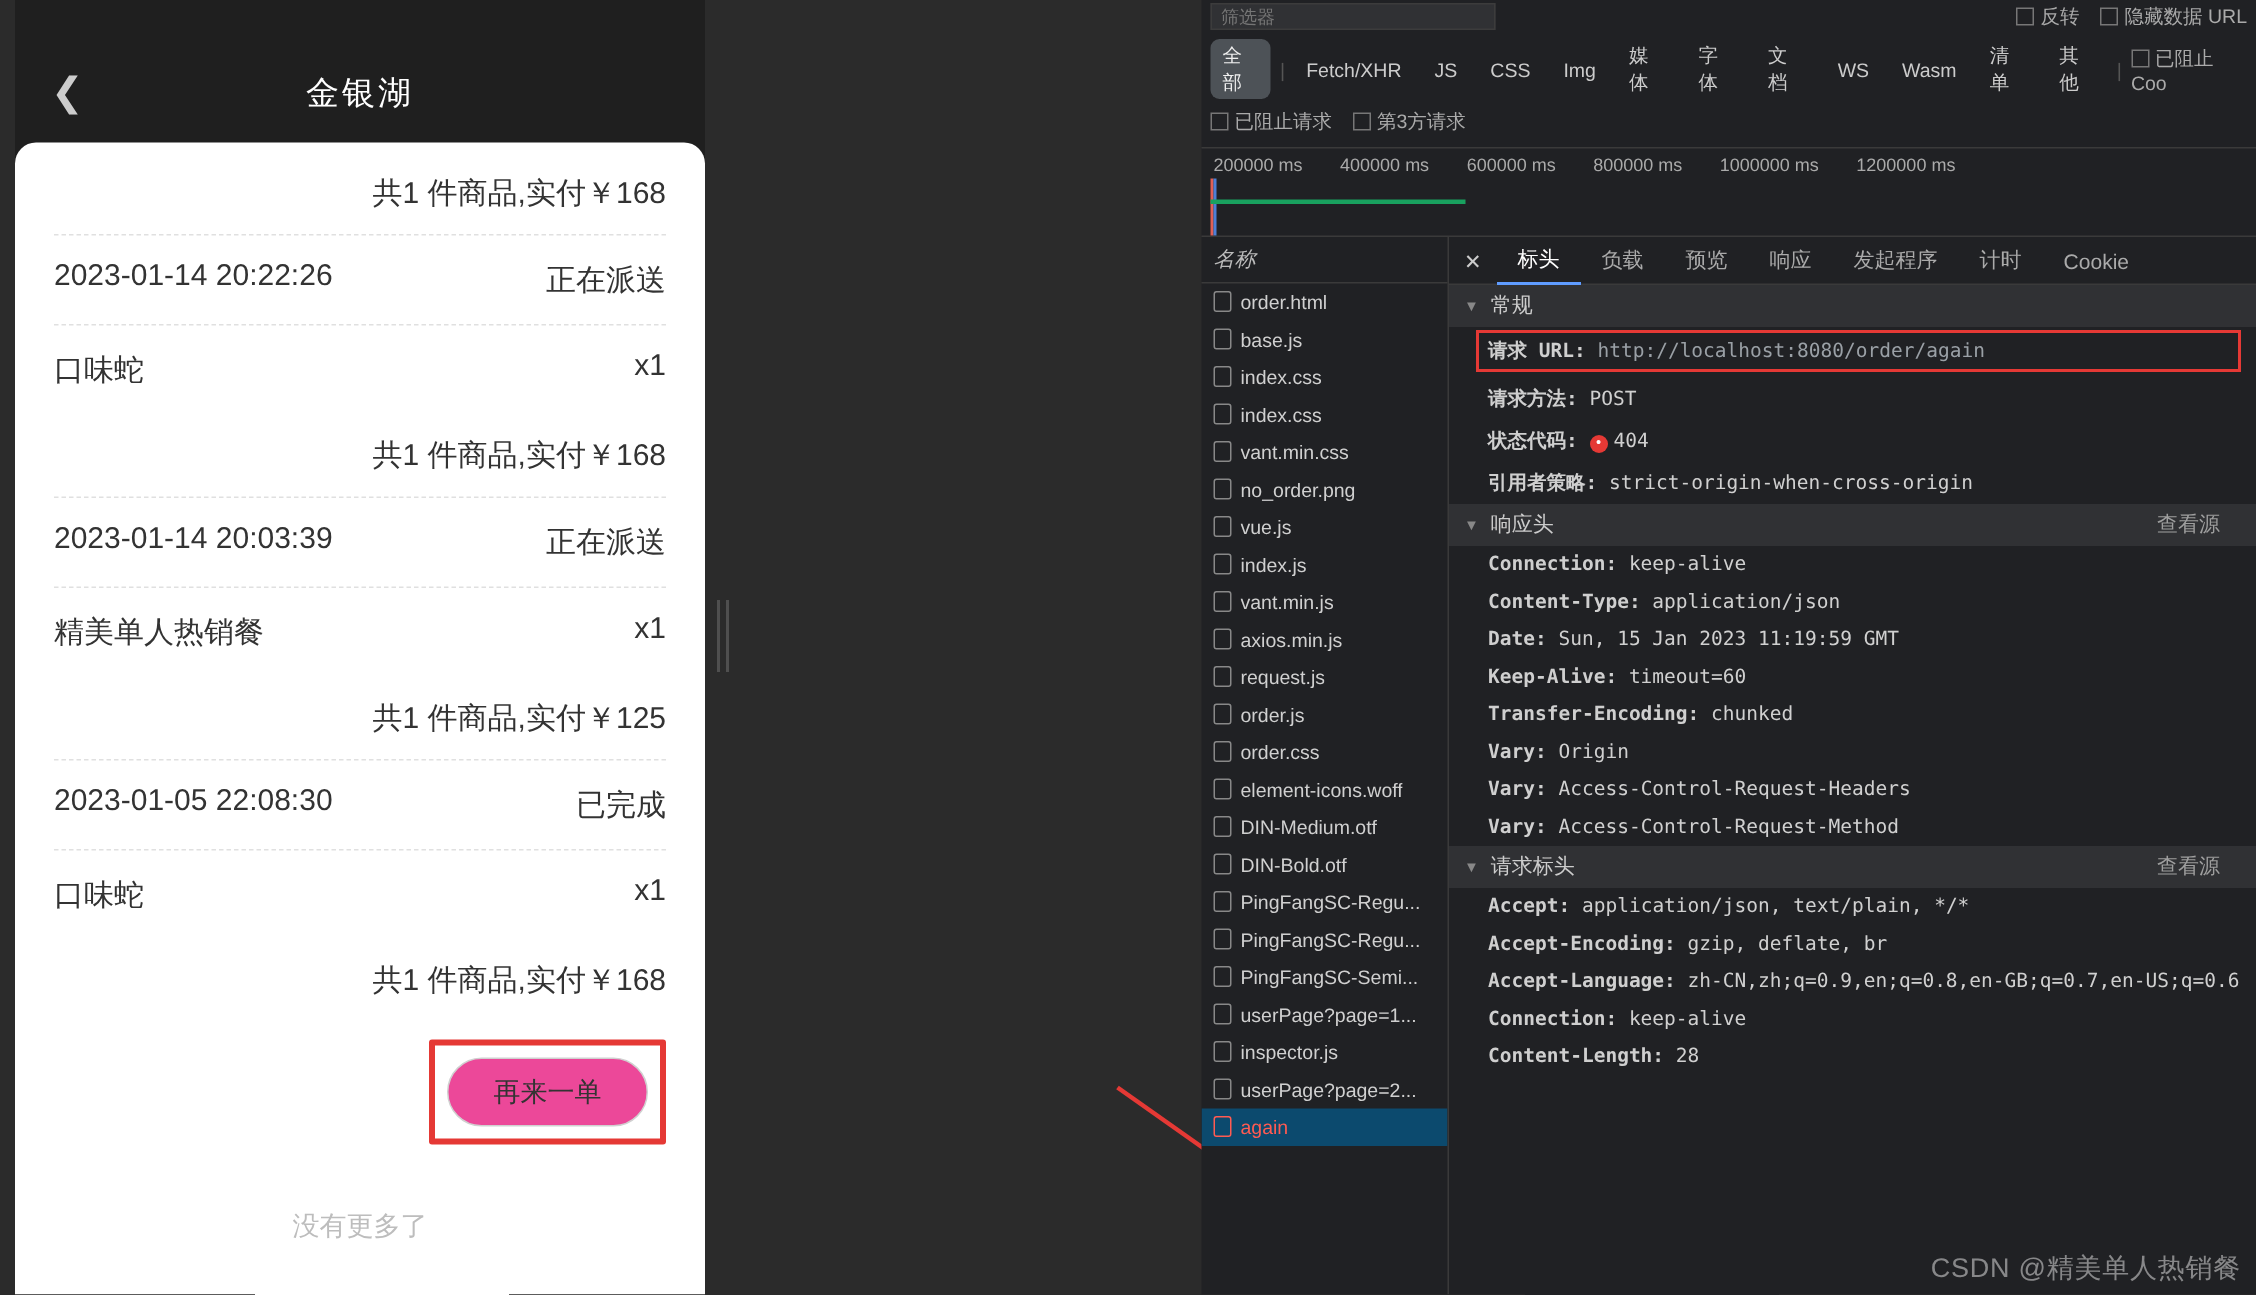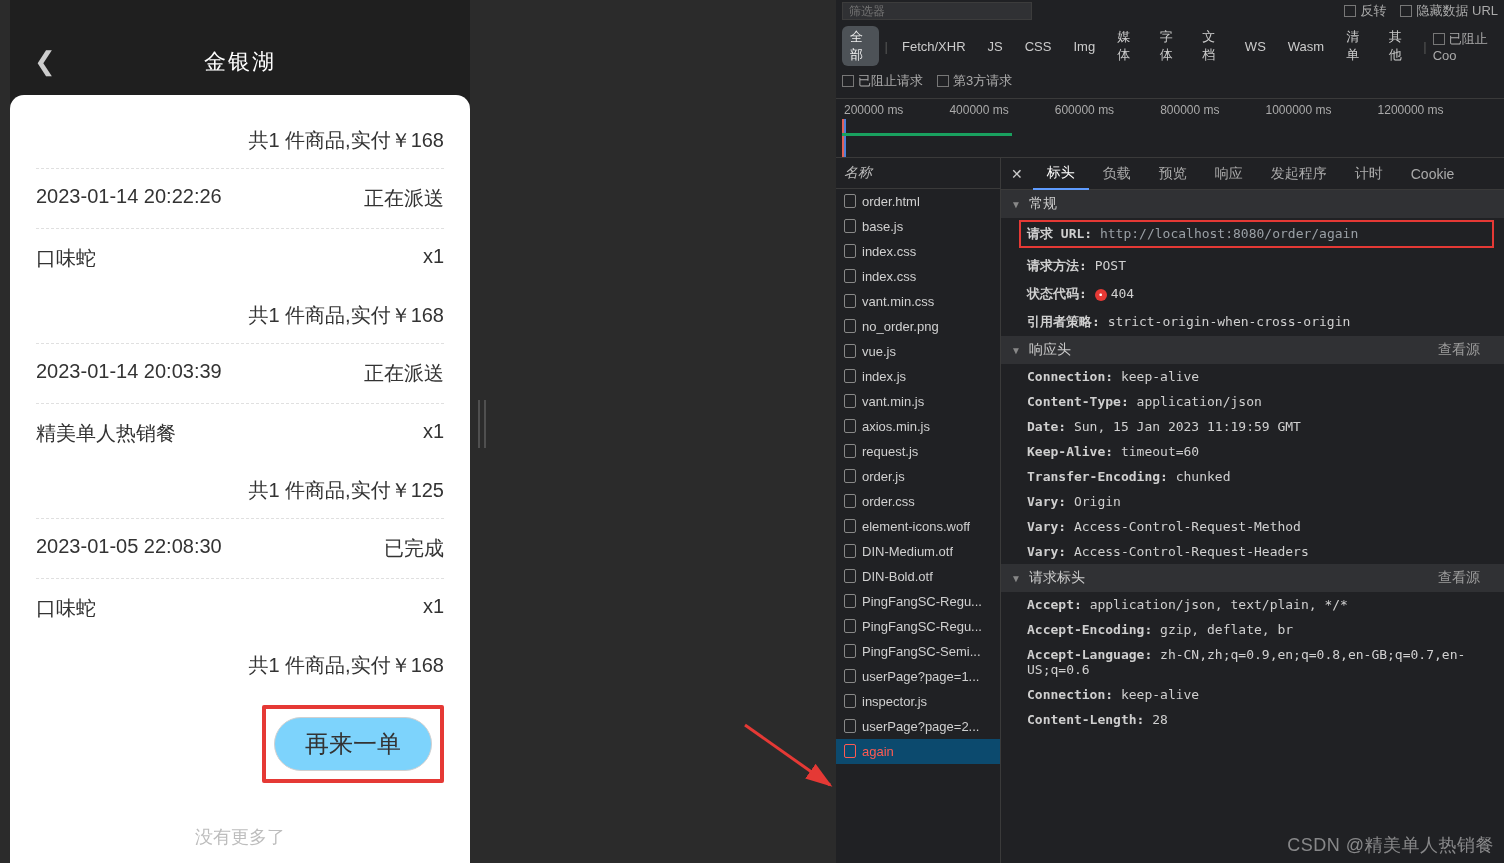"筛选器" .devtools { left: 836px -> 801px }
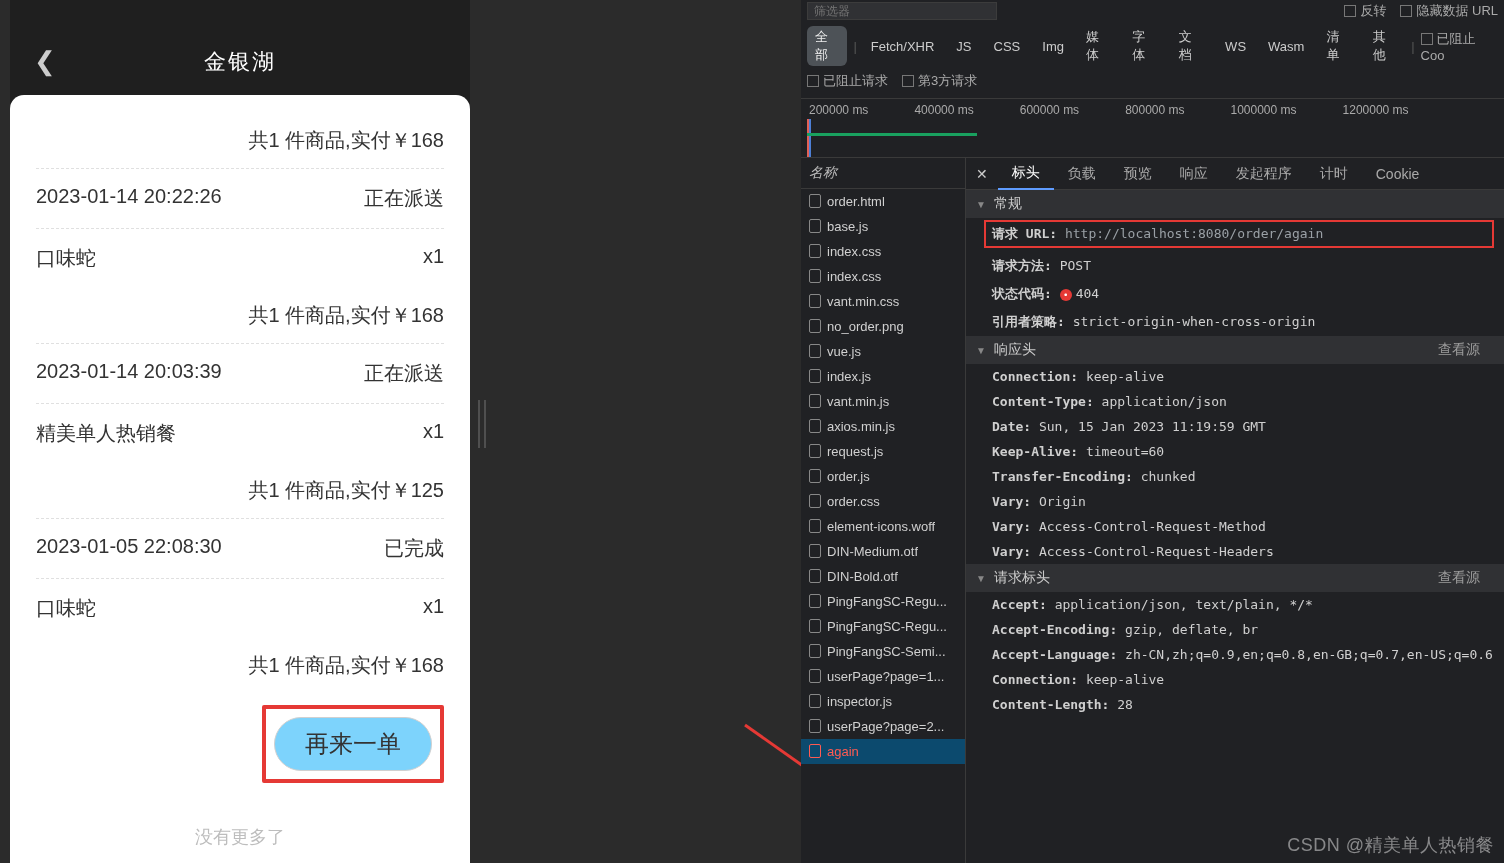"200000 ms" .timeline .ticks { gap: 46px -> 25px }
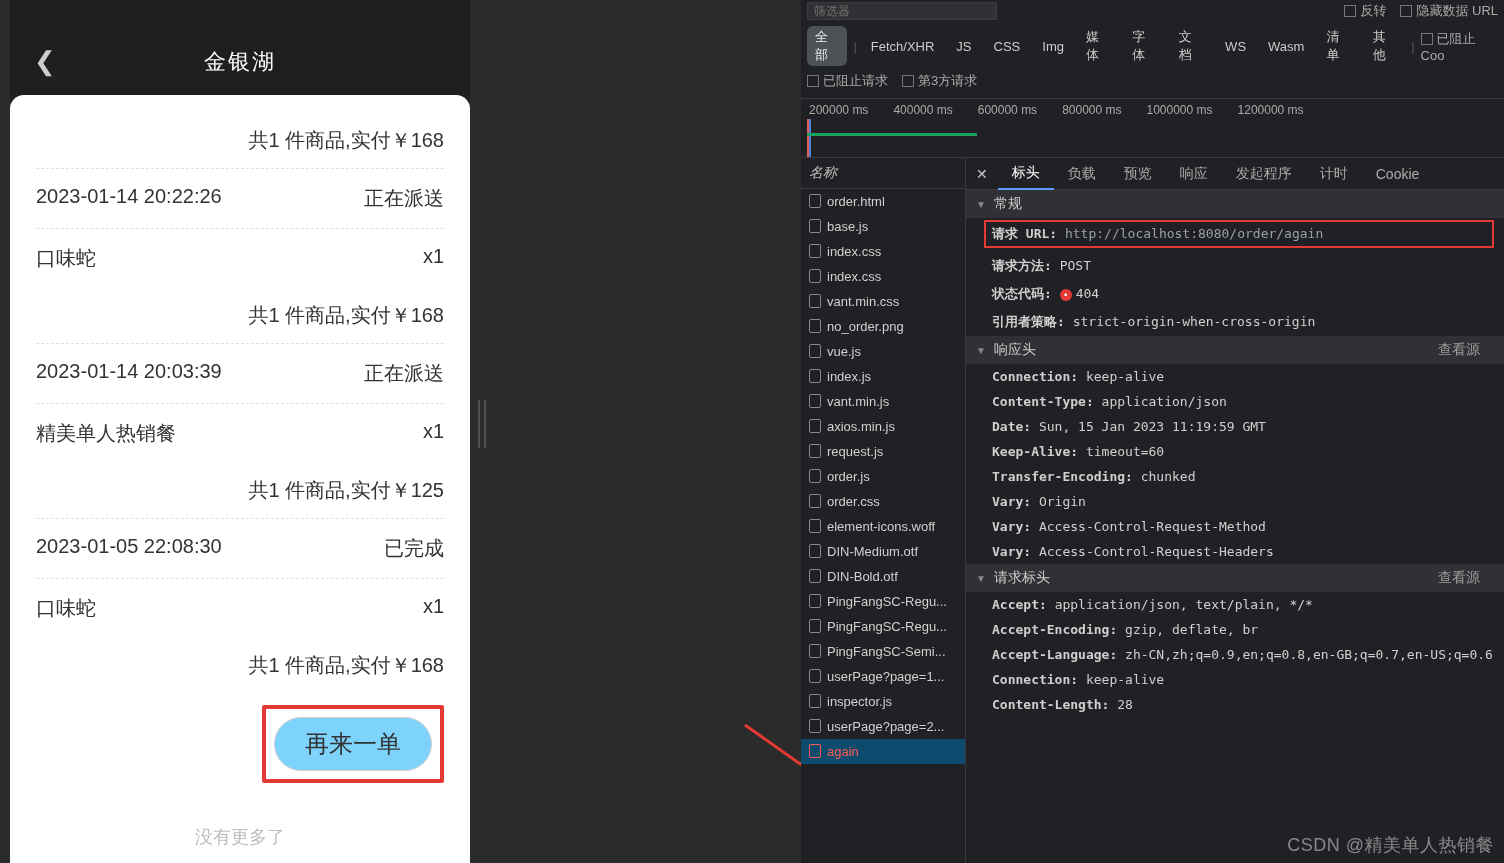"共1 件商品,实付￥168" .mobile-body { padding: 18px 26px 0 -> 6px 26px 0 }
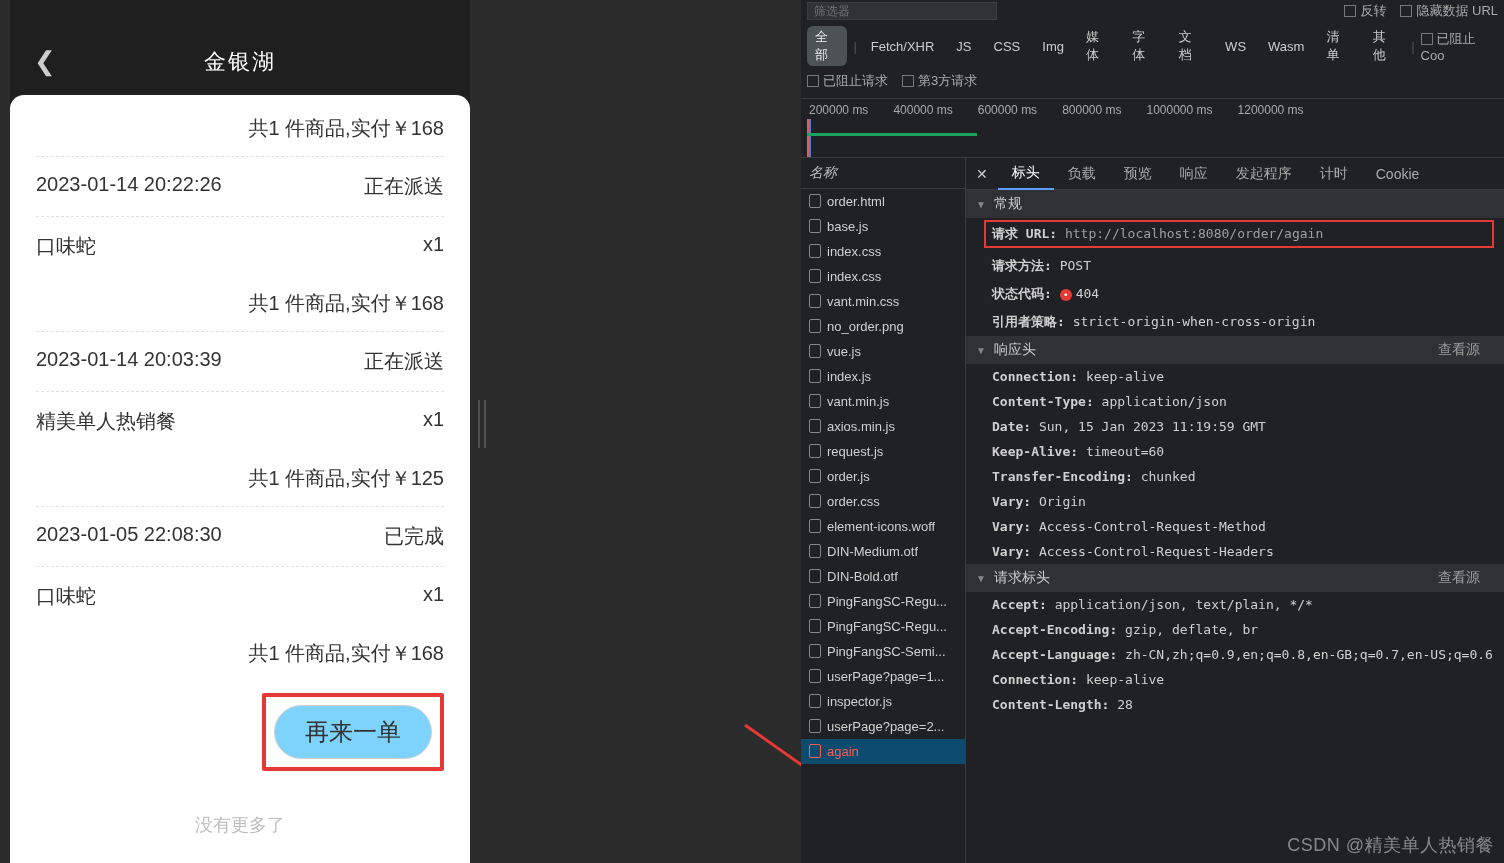"Vary: Access-Control-Request-Method" div.kv { order: before "Vary: Access-Control-Request-Headers" -> after "Vary: Access-Control-Request-Headers" }
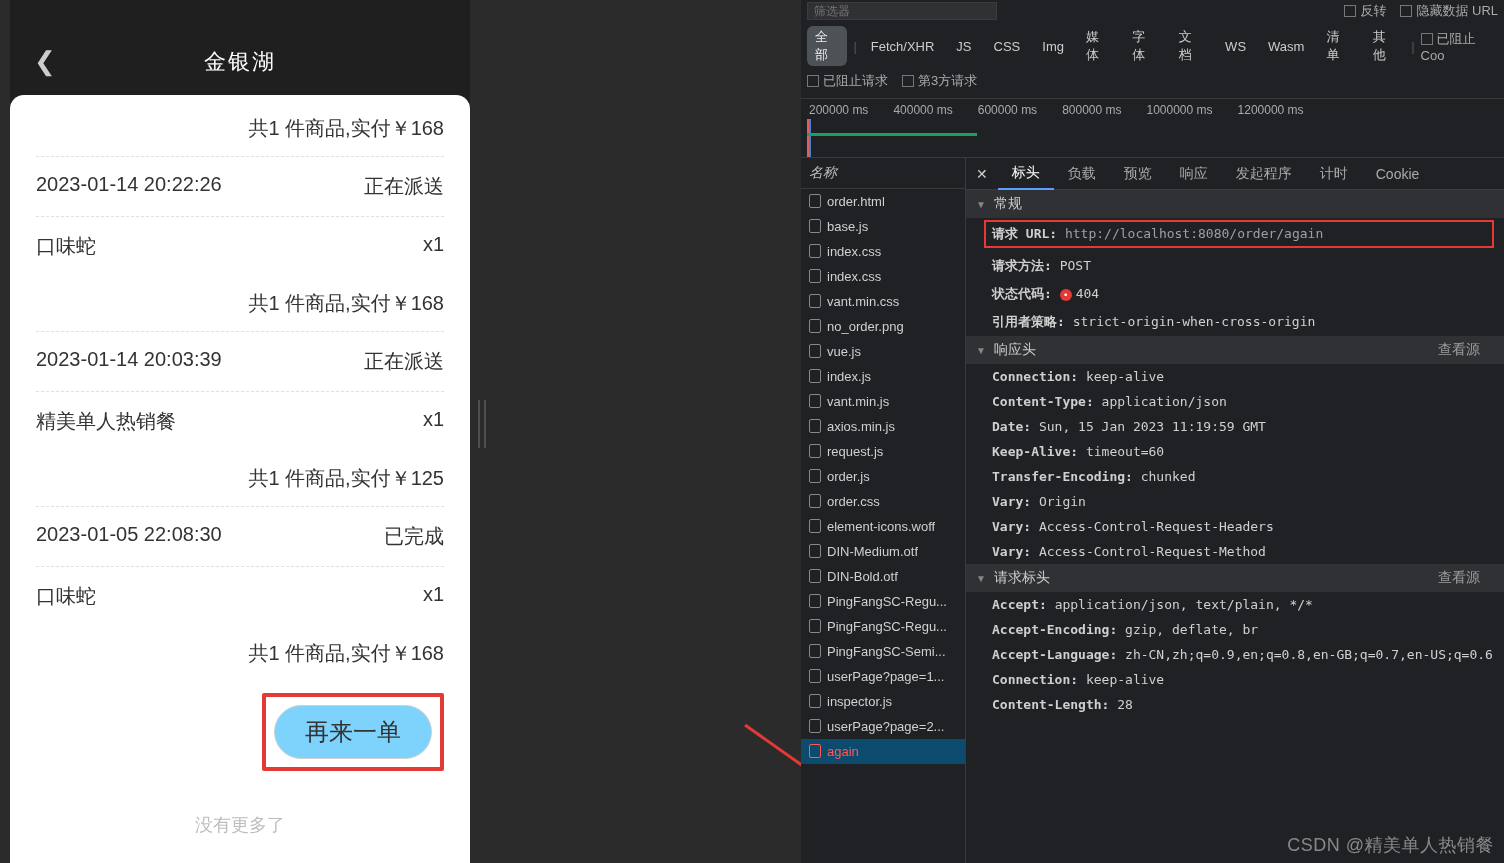"再来一单" .reorder-btn { background: #7dd3fc -> #ec4899; font-size: 24px -> 18px }
